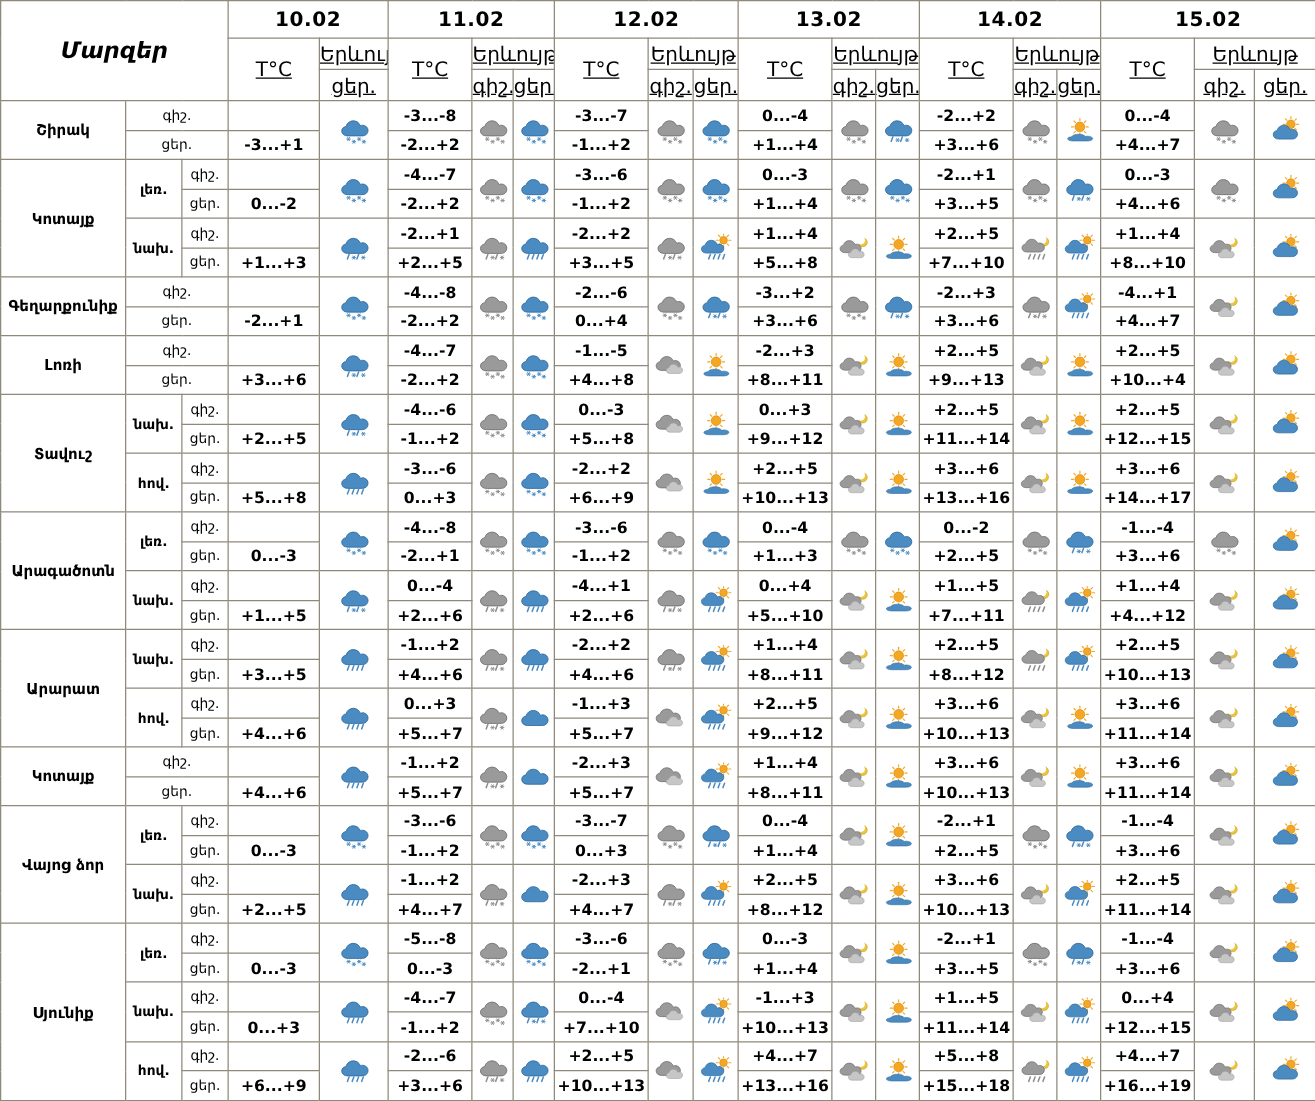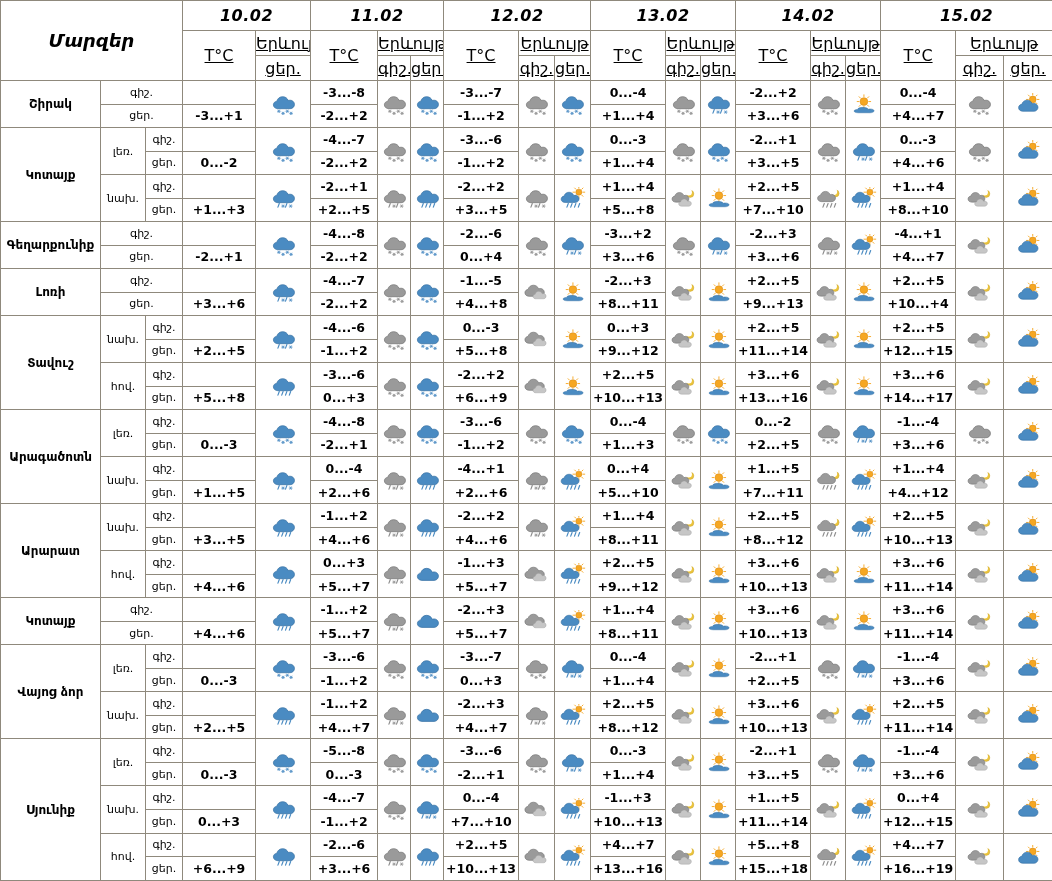"10.02" .date-h { font-style: italic -> none }
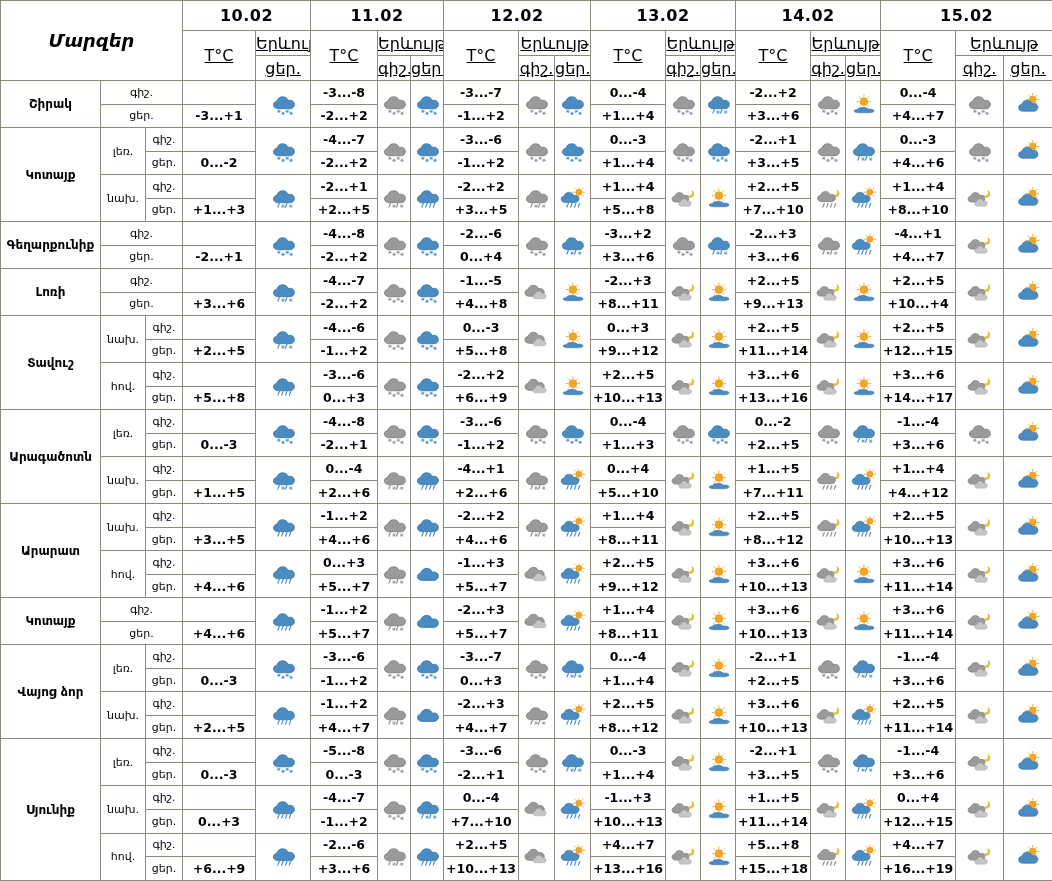"լեռ." .area { font-weight: normal -> bold }
